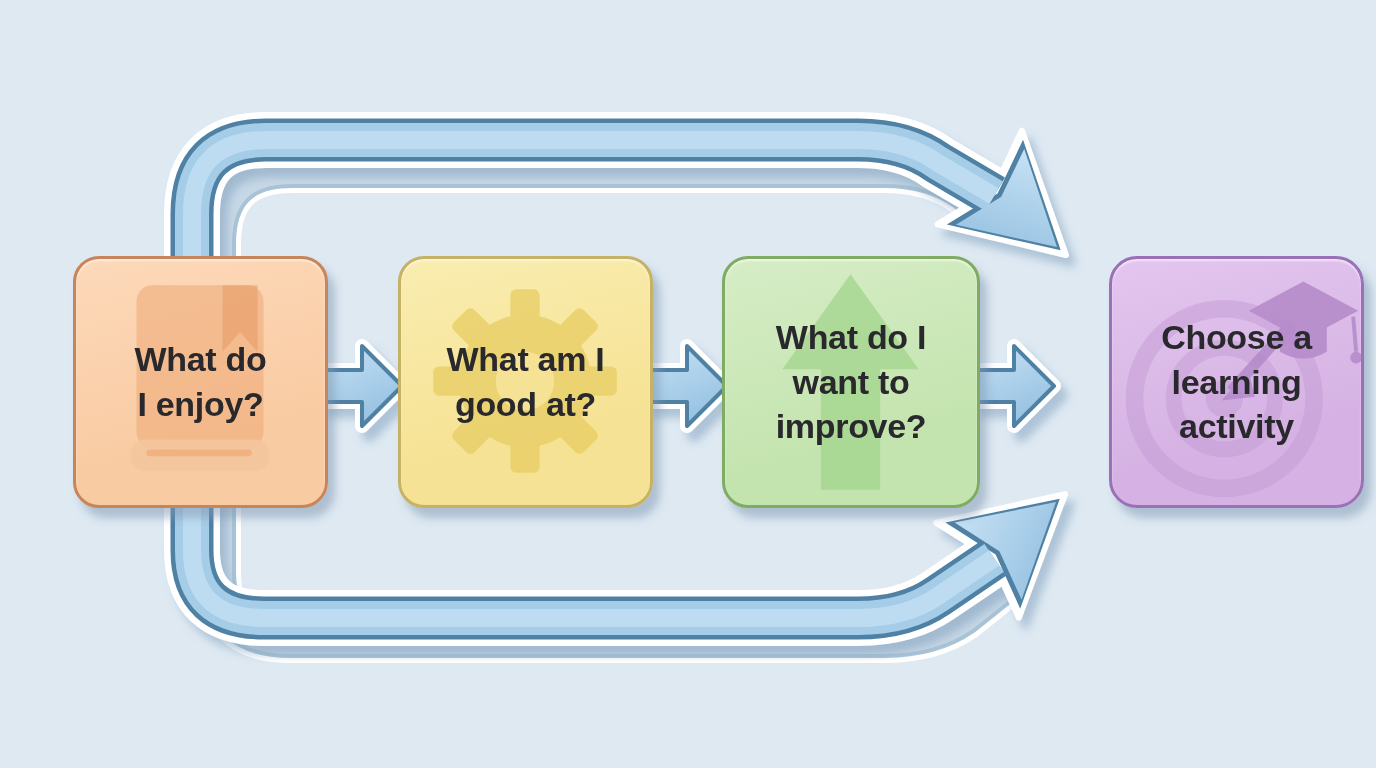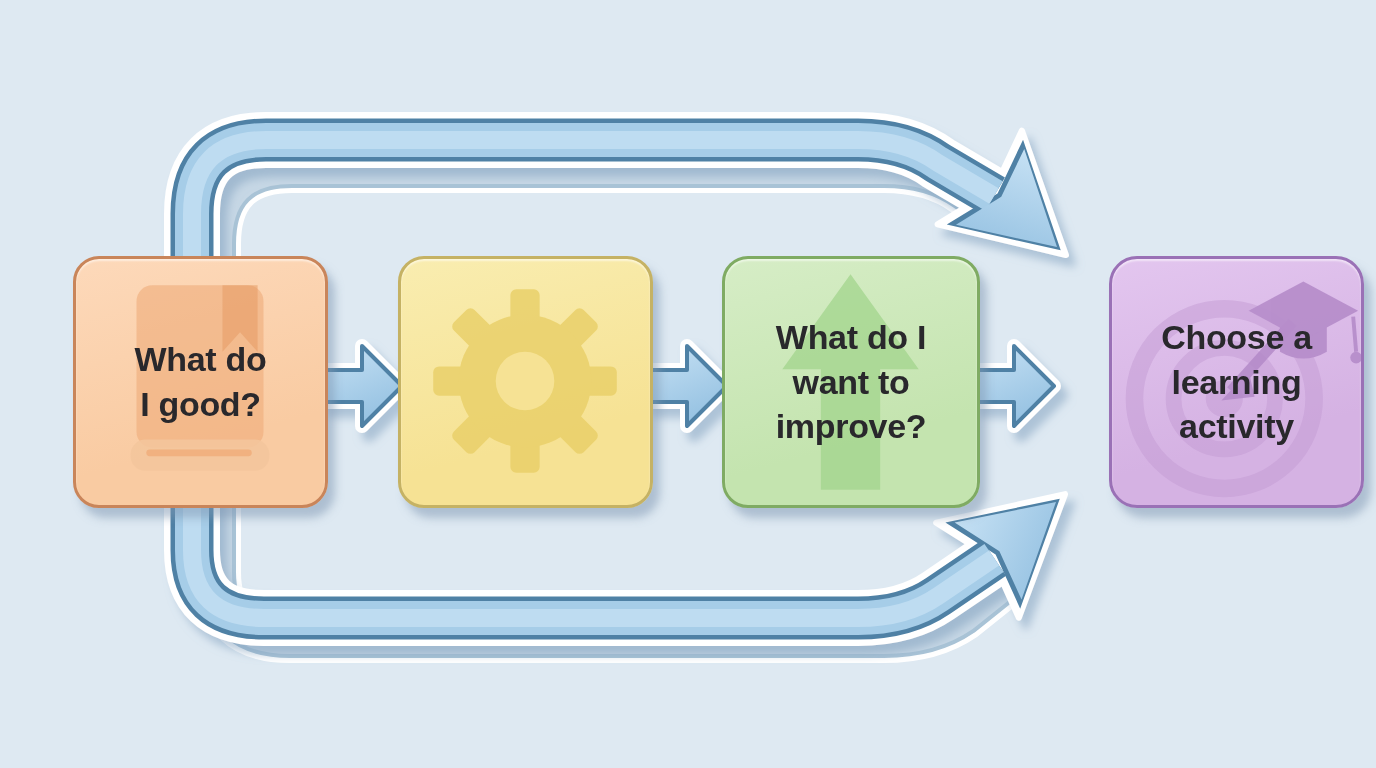"What do" div.label { text: good -> enjoy }
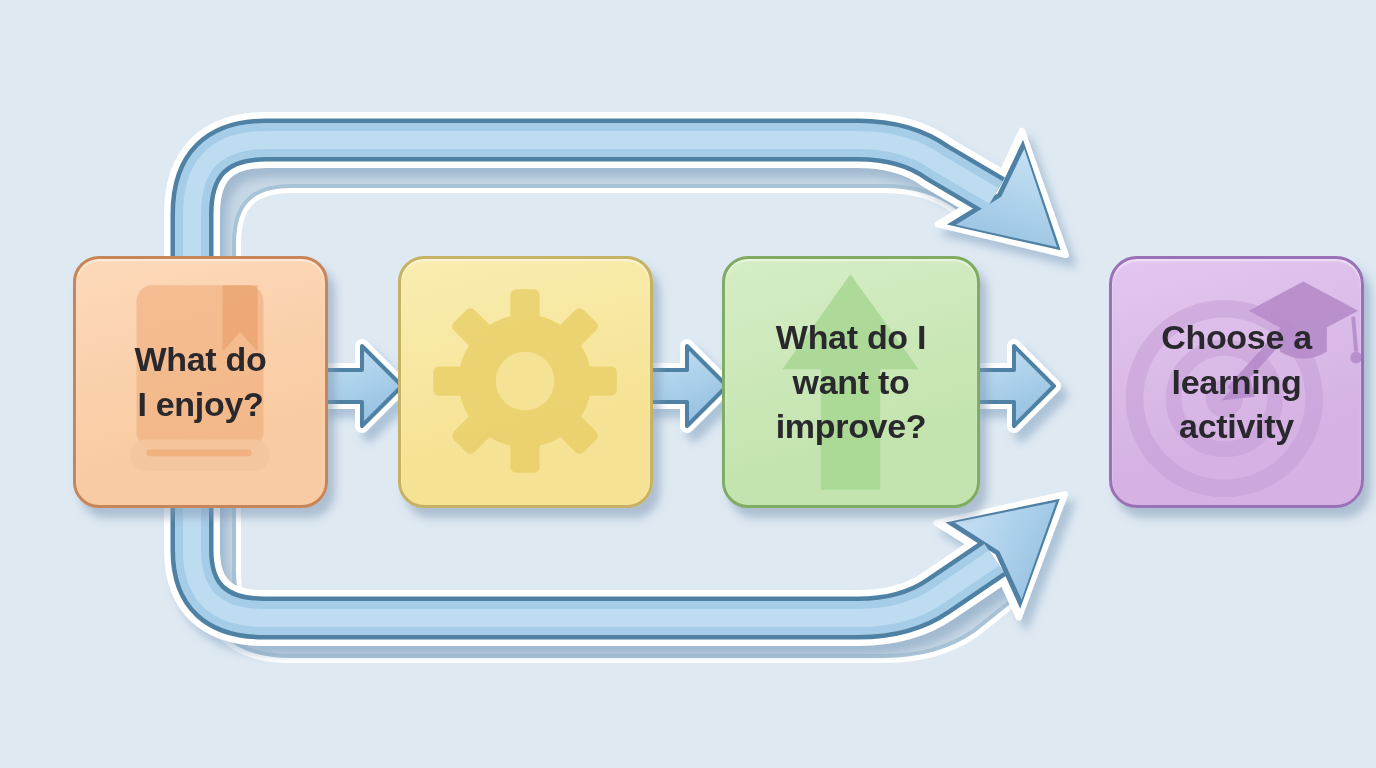"What am I" div.label { html: none -> <div>What am I good at?</div> }
